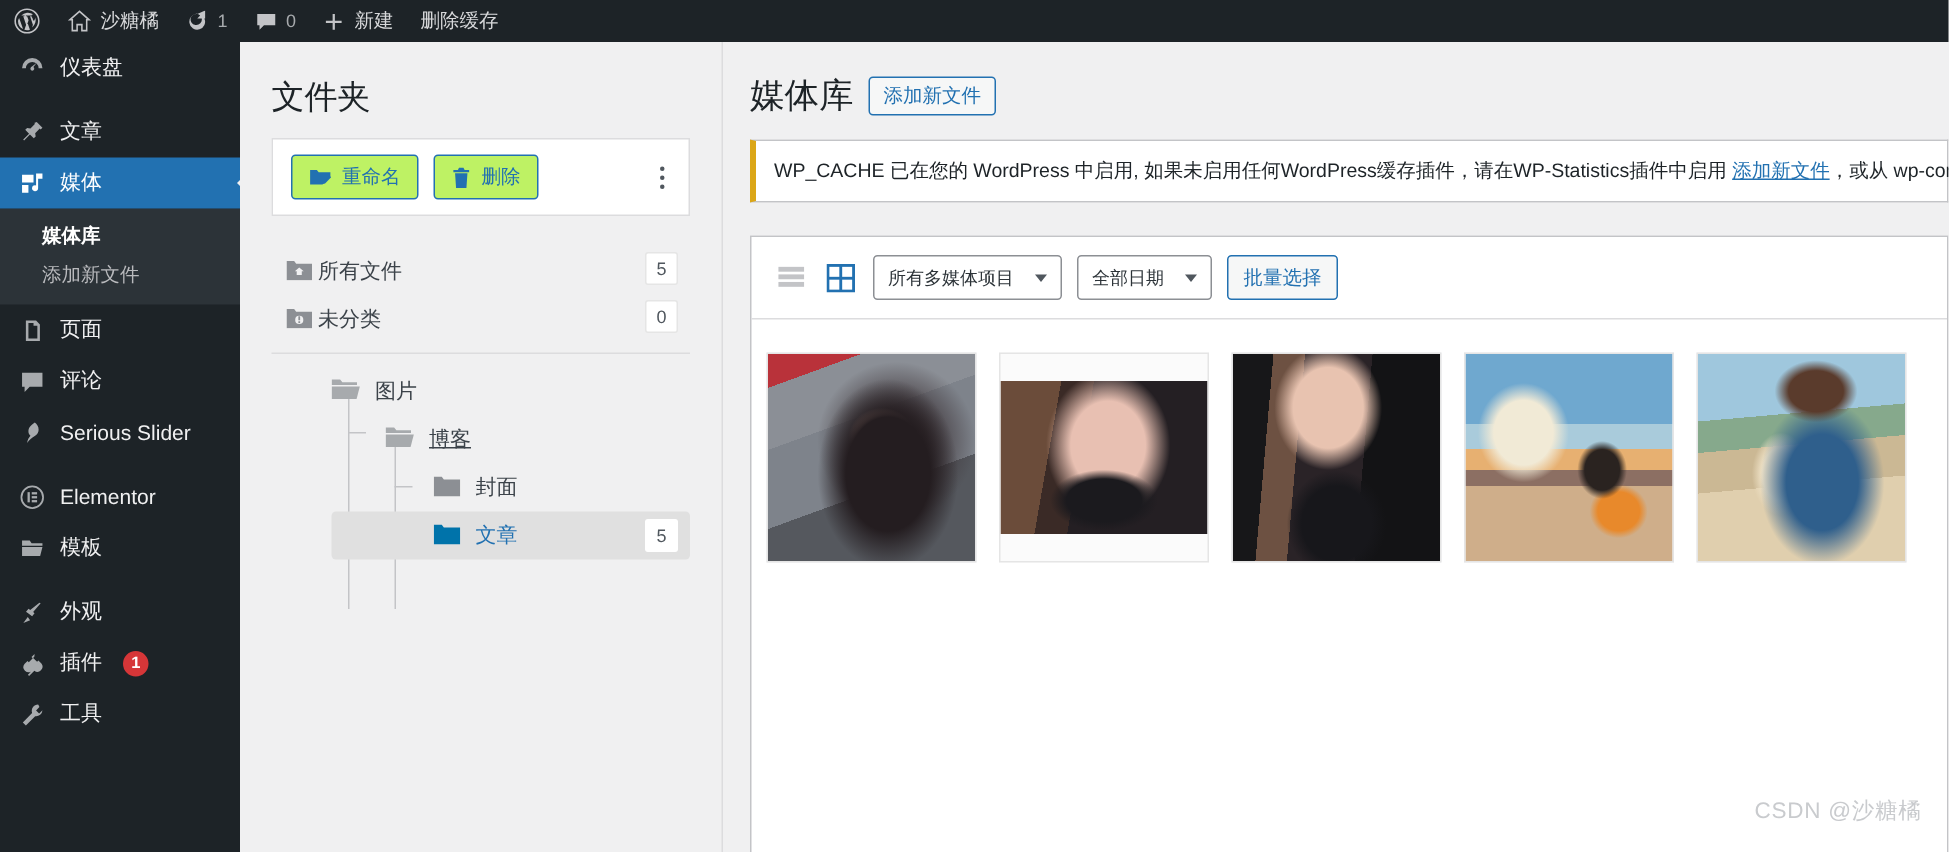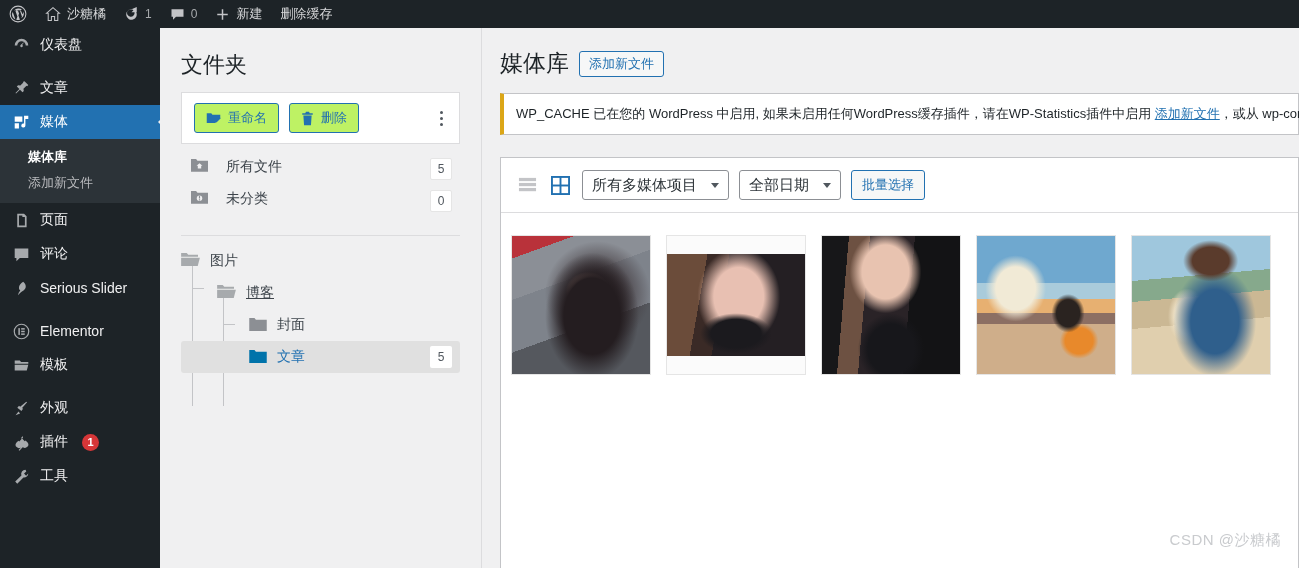"所有文件" .fp-row { align-items: flex-start -> flex-end; gap: 18px -> 4px }
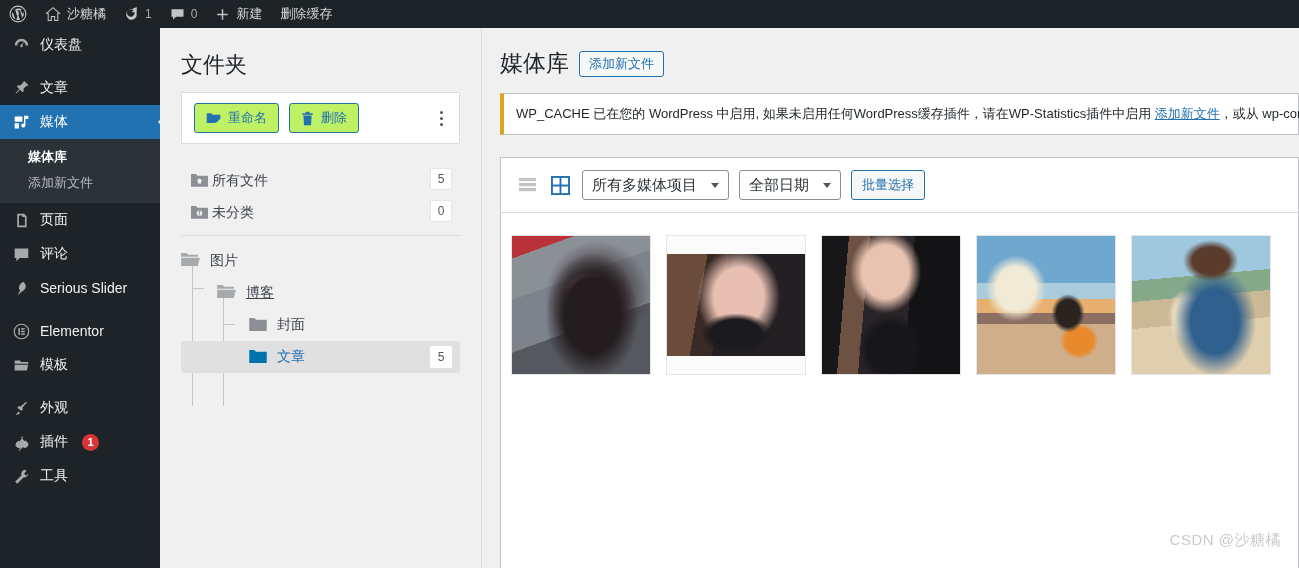"所有多媒体项目" .sel { font-size: 15px -> 12px }
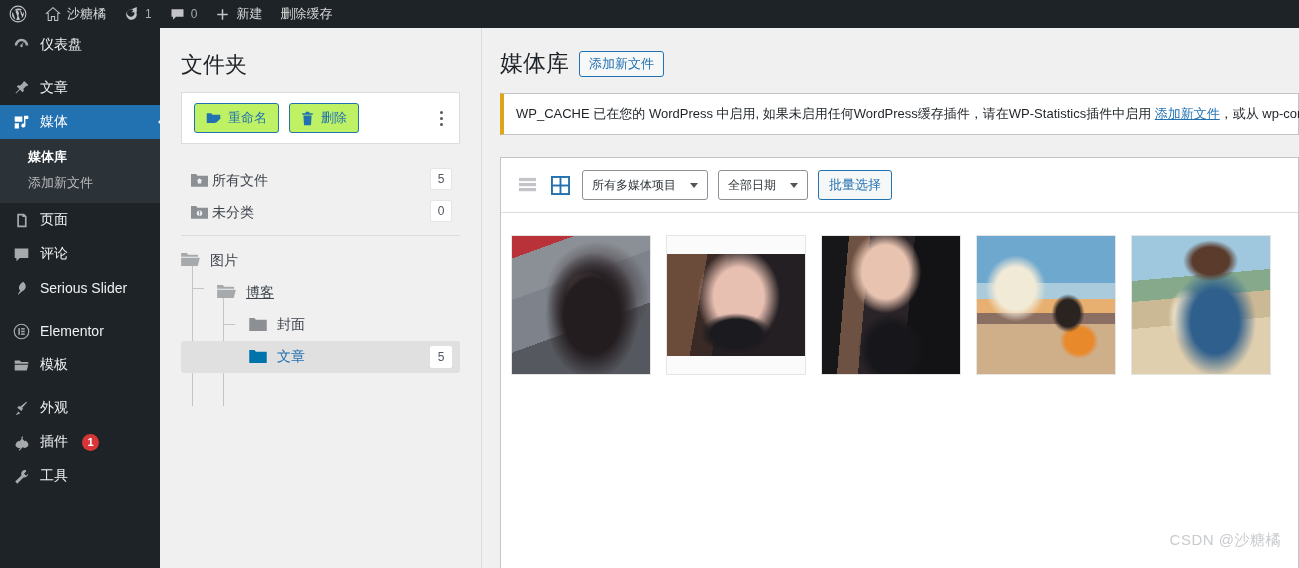"图片" .tree { margin-left: none -> 40px }
